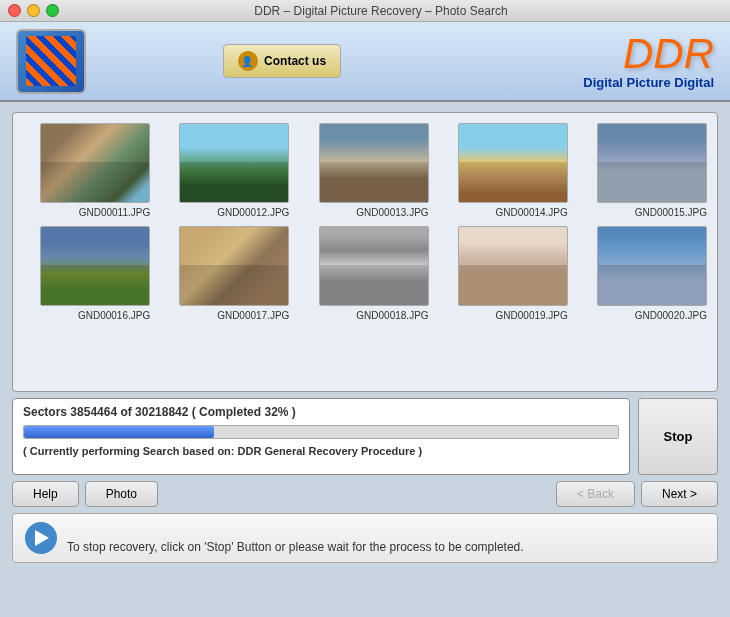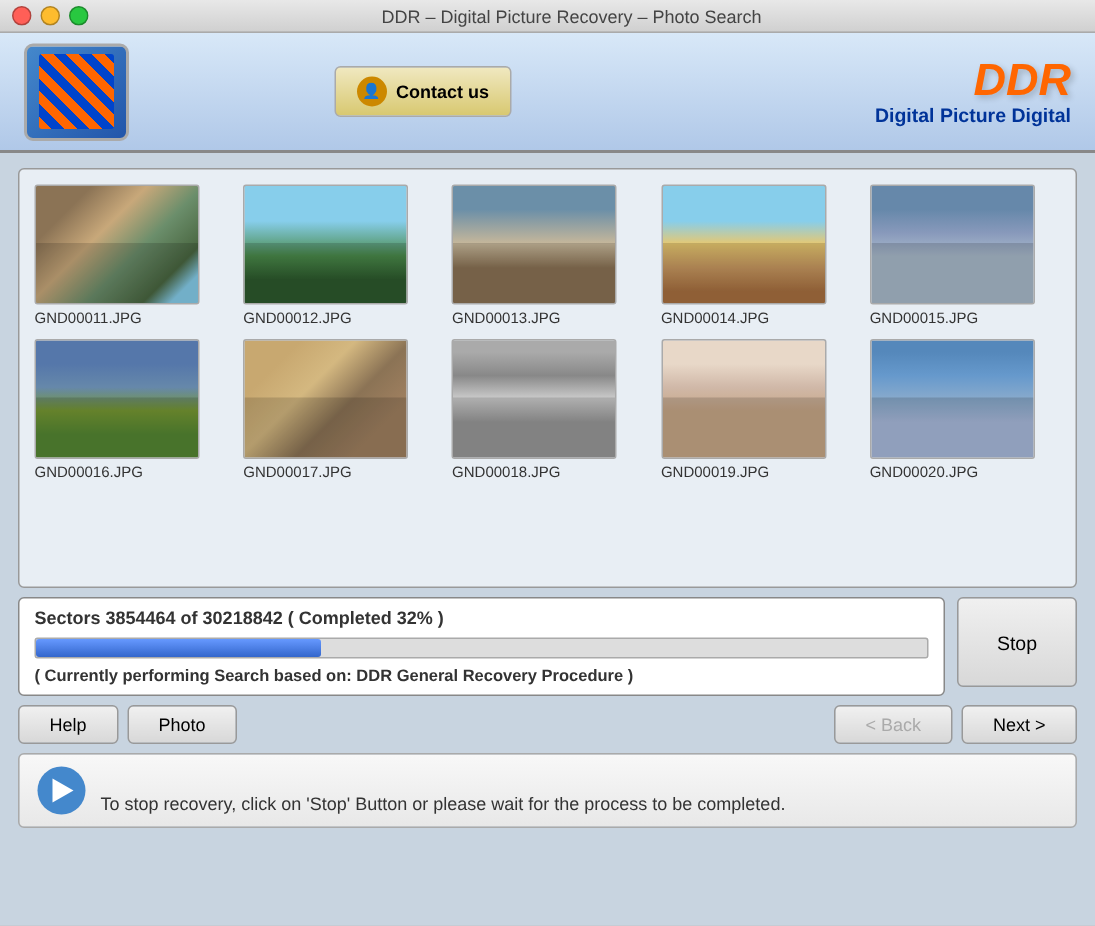"DDR" .brand-ddr { font-size: 30px -> 42px; font-weight: bold -> normal }
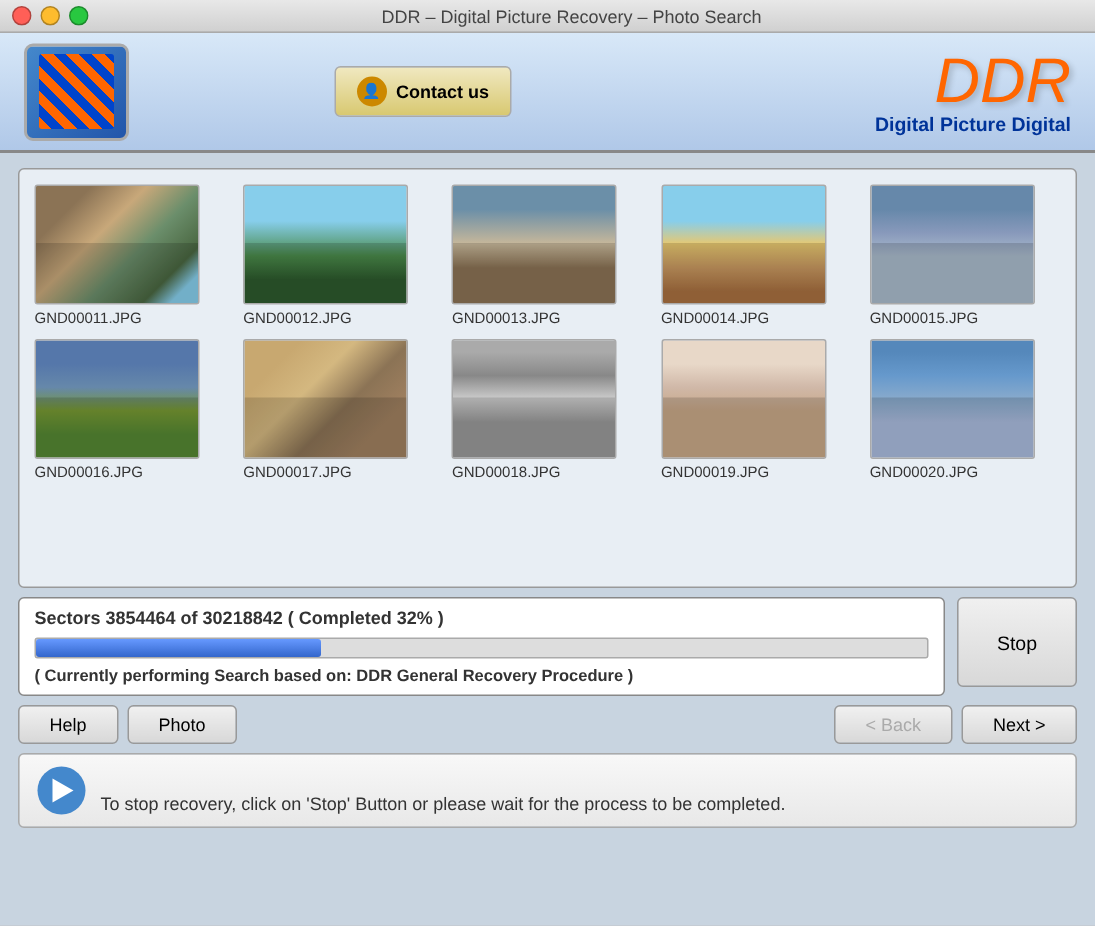"GND00011.JPG" .photo-item { align-items: flex-start -> flex-end }
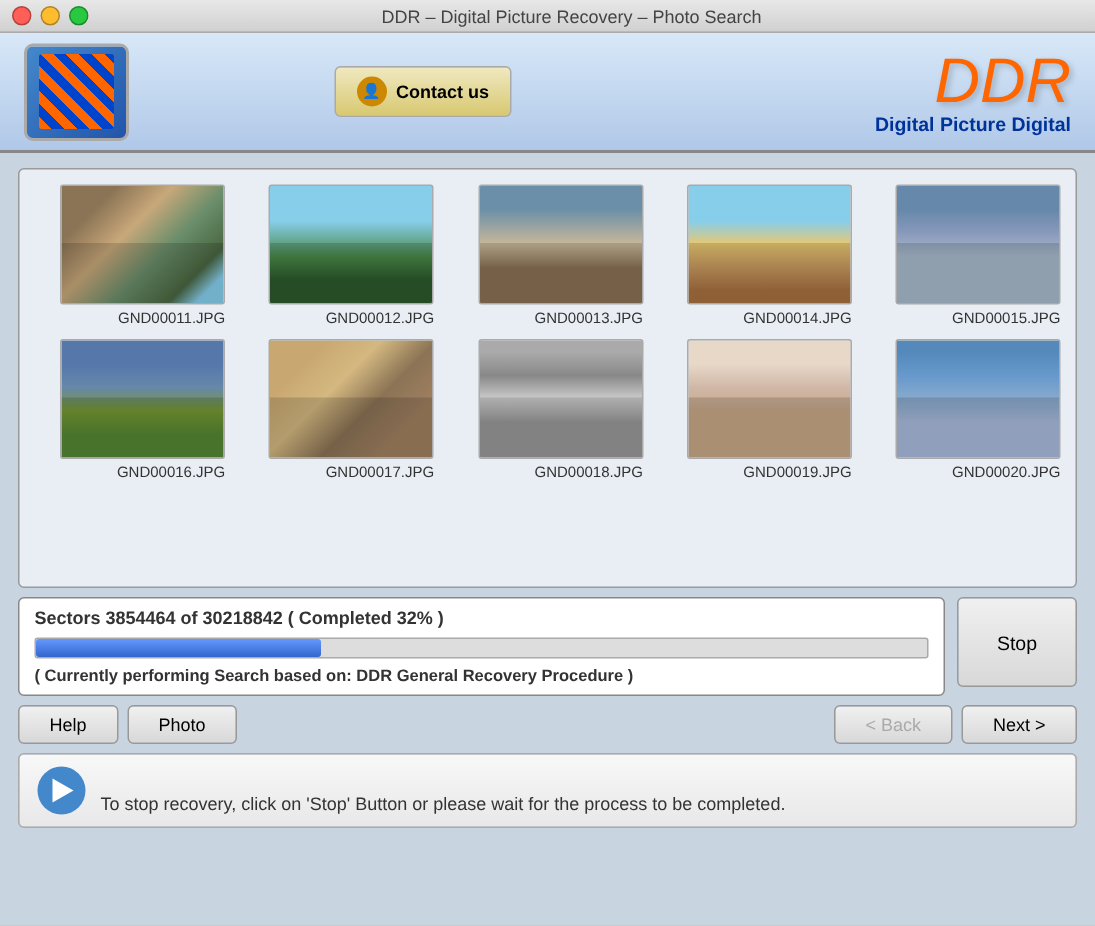"Stop" .stop-btn { font-weight: normal -> bold; height: 60px -> 77px }
